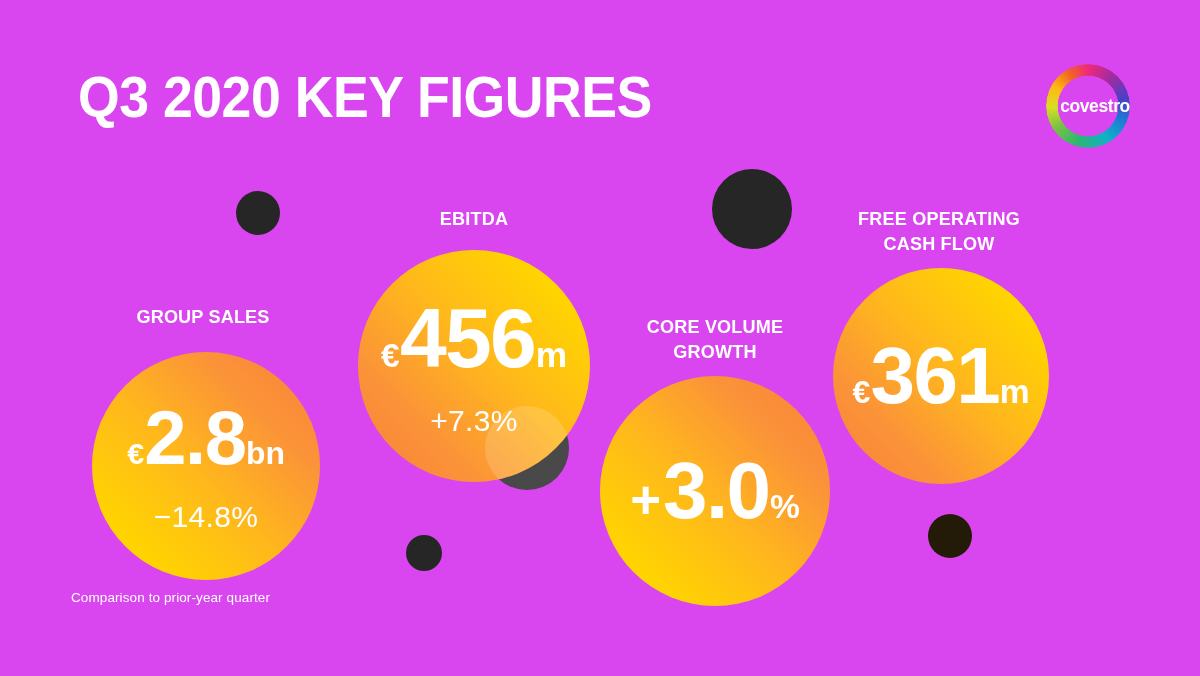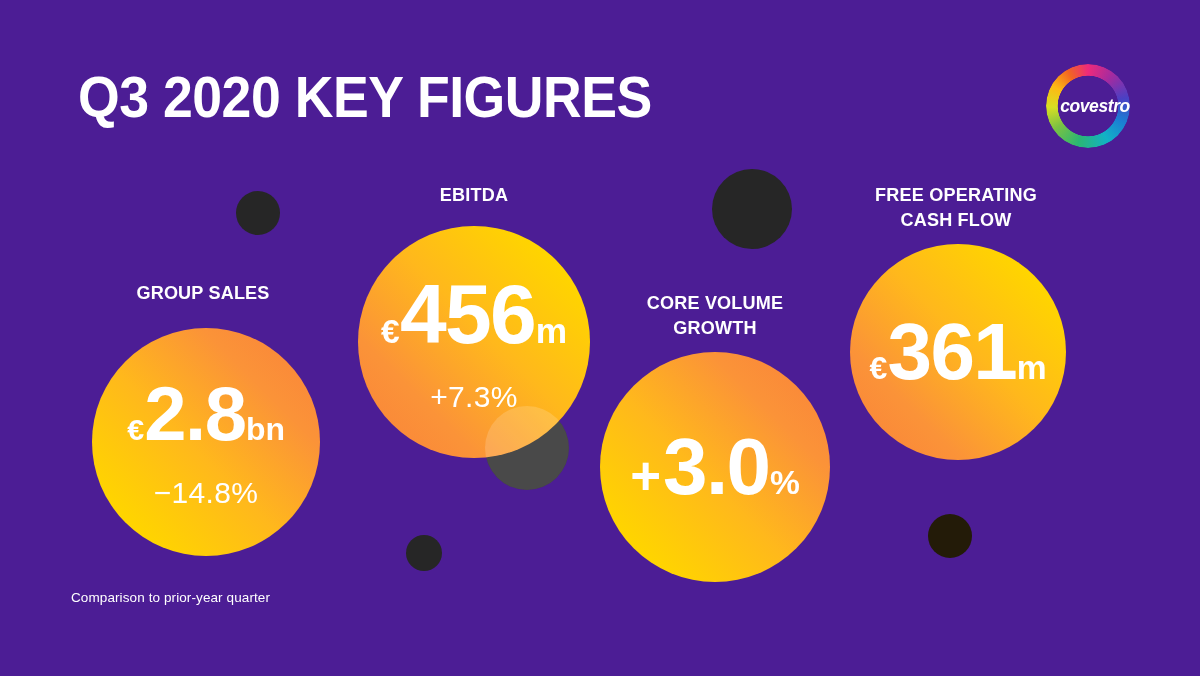"Q3 2020 KEY FIGURES" #slide { background: #4c1d95 -> #d946ef }
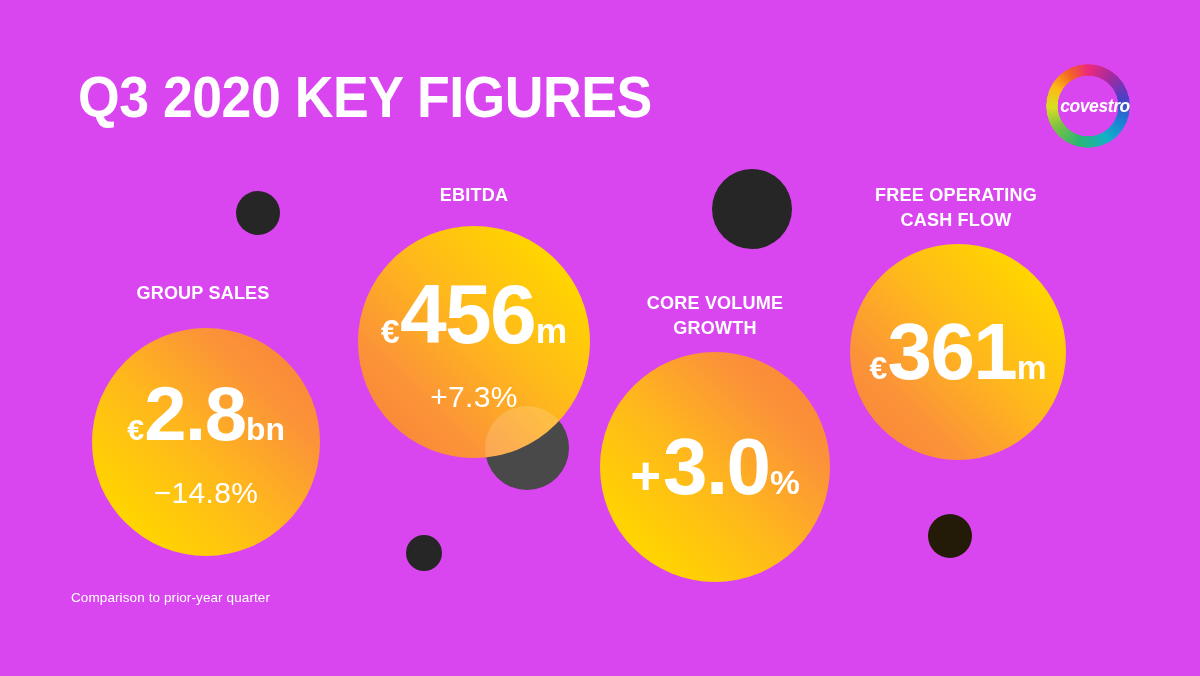"covestro" .logo-word { font-style: italic -> none }
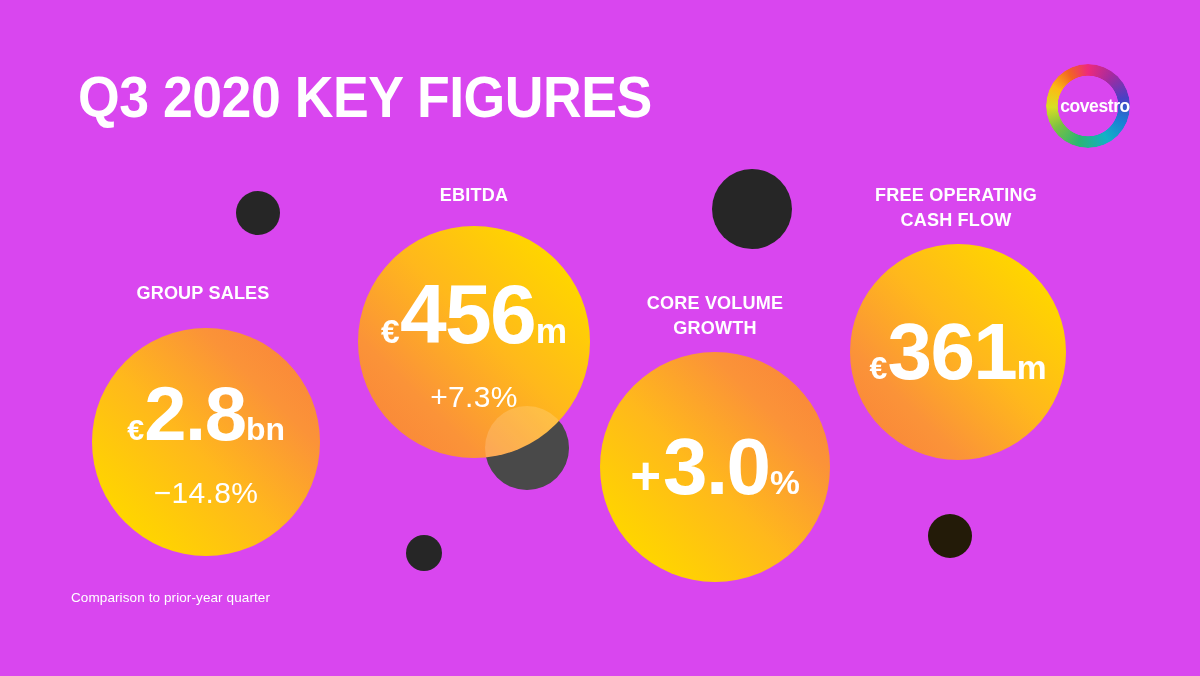"EBITDA" .metric { margin-top: none -> 24px }
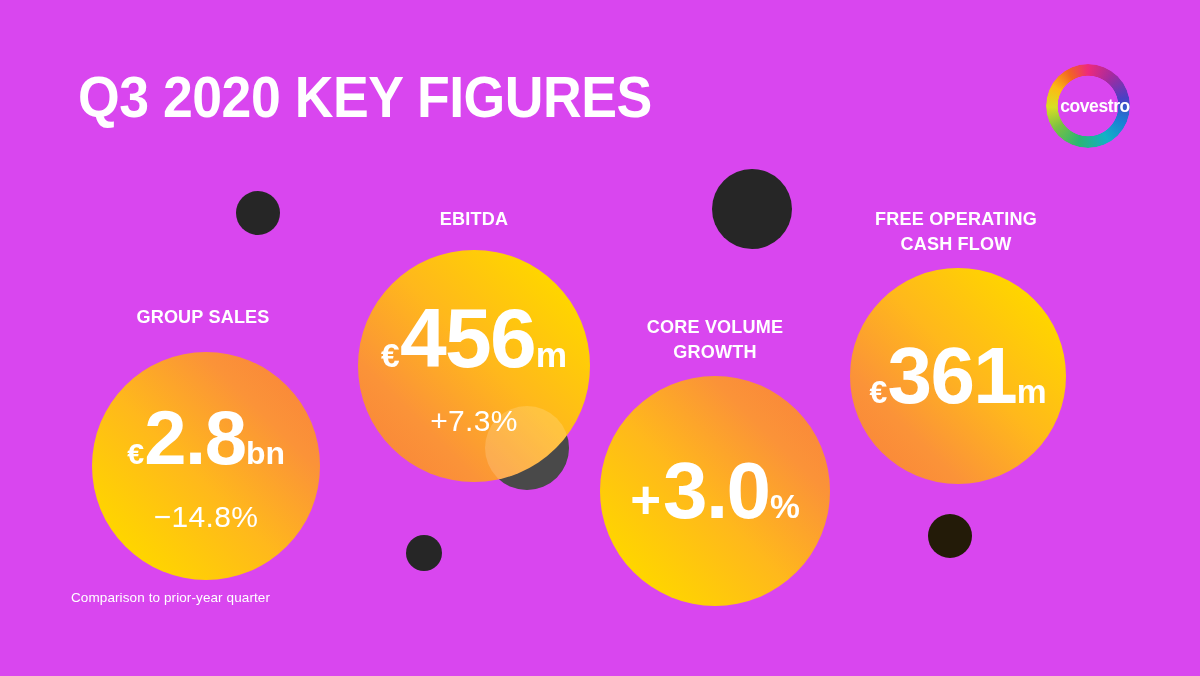"FREE OPERATING" div.metric { left: 848px -> 831px }
